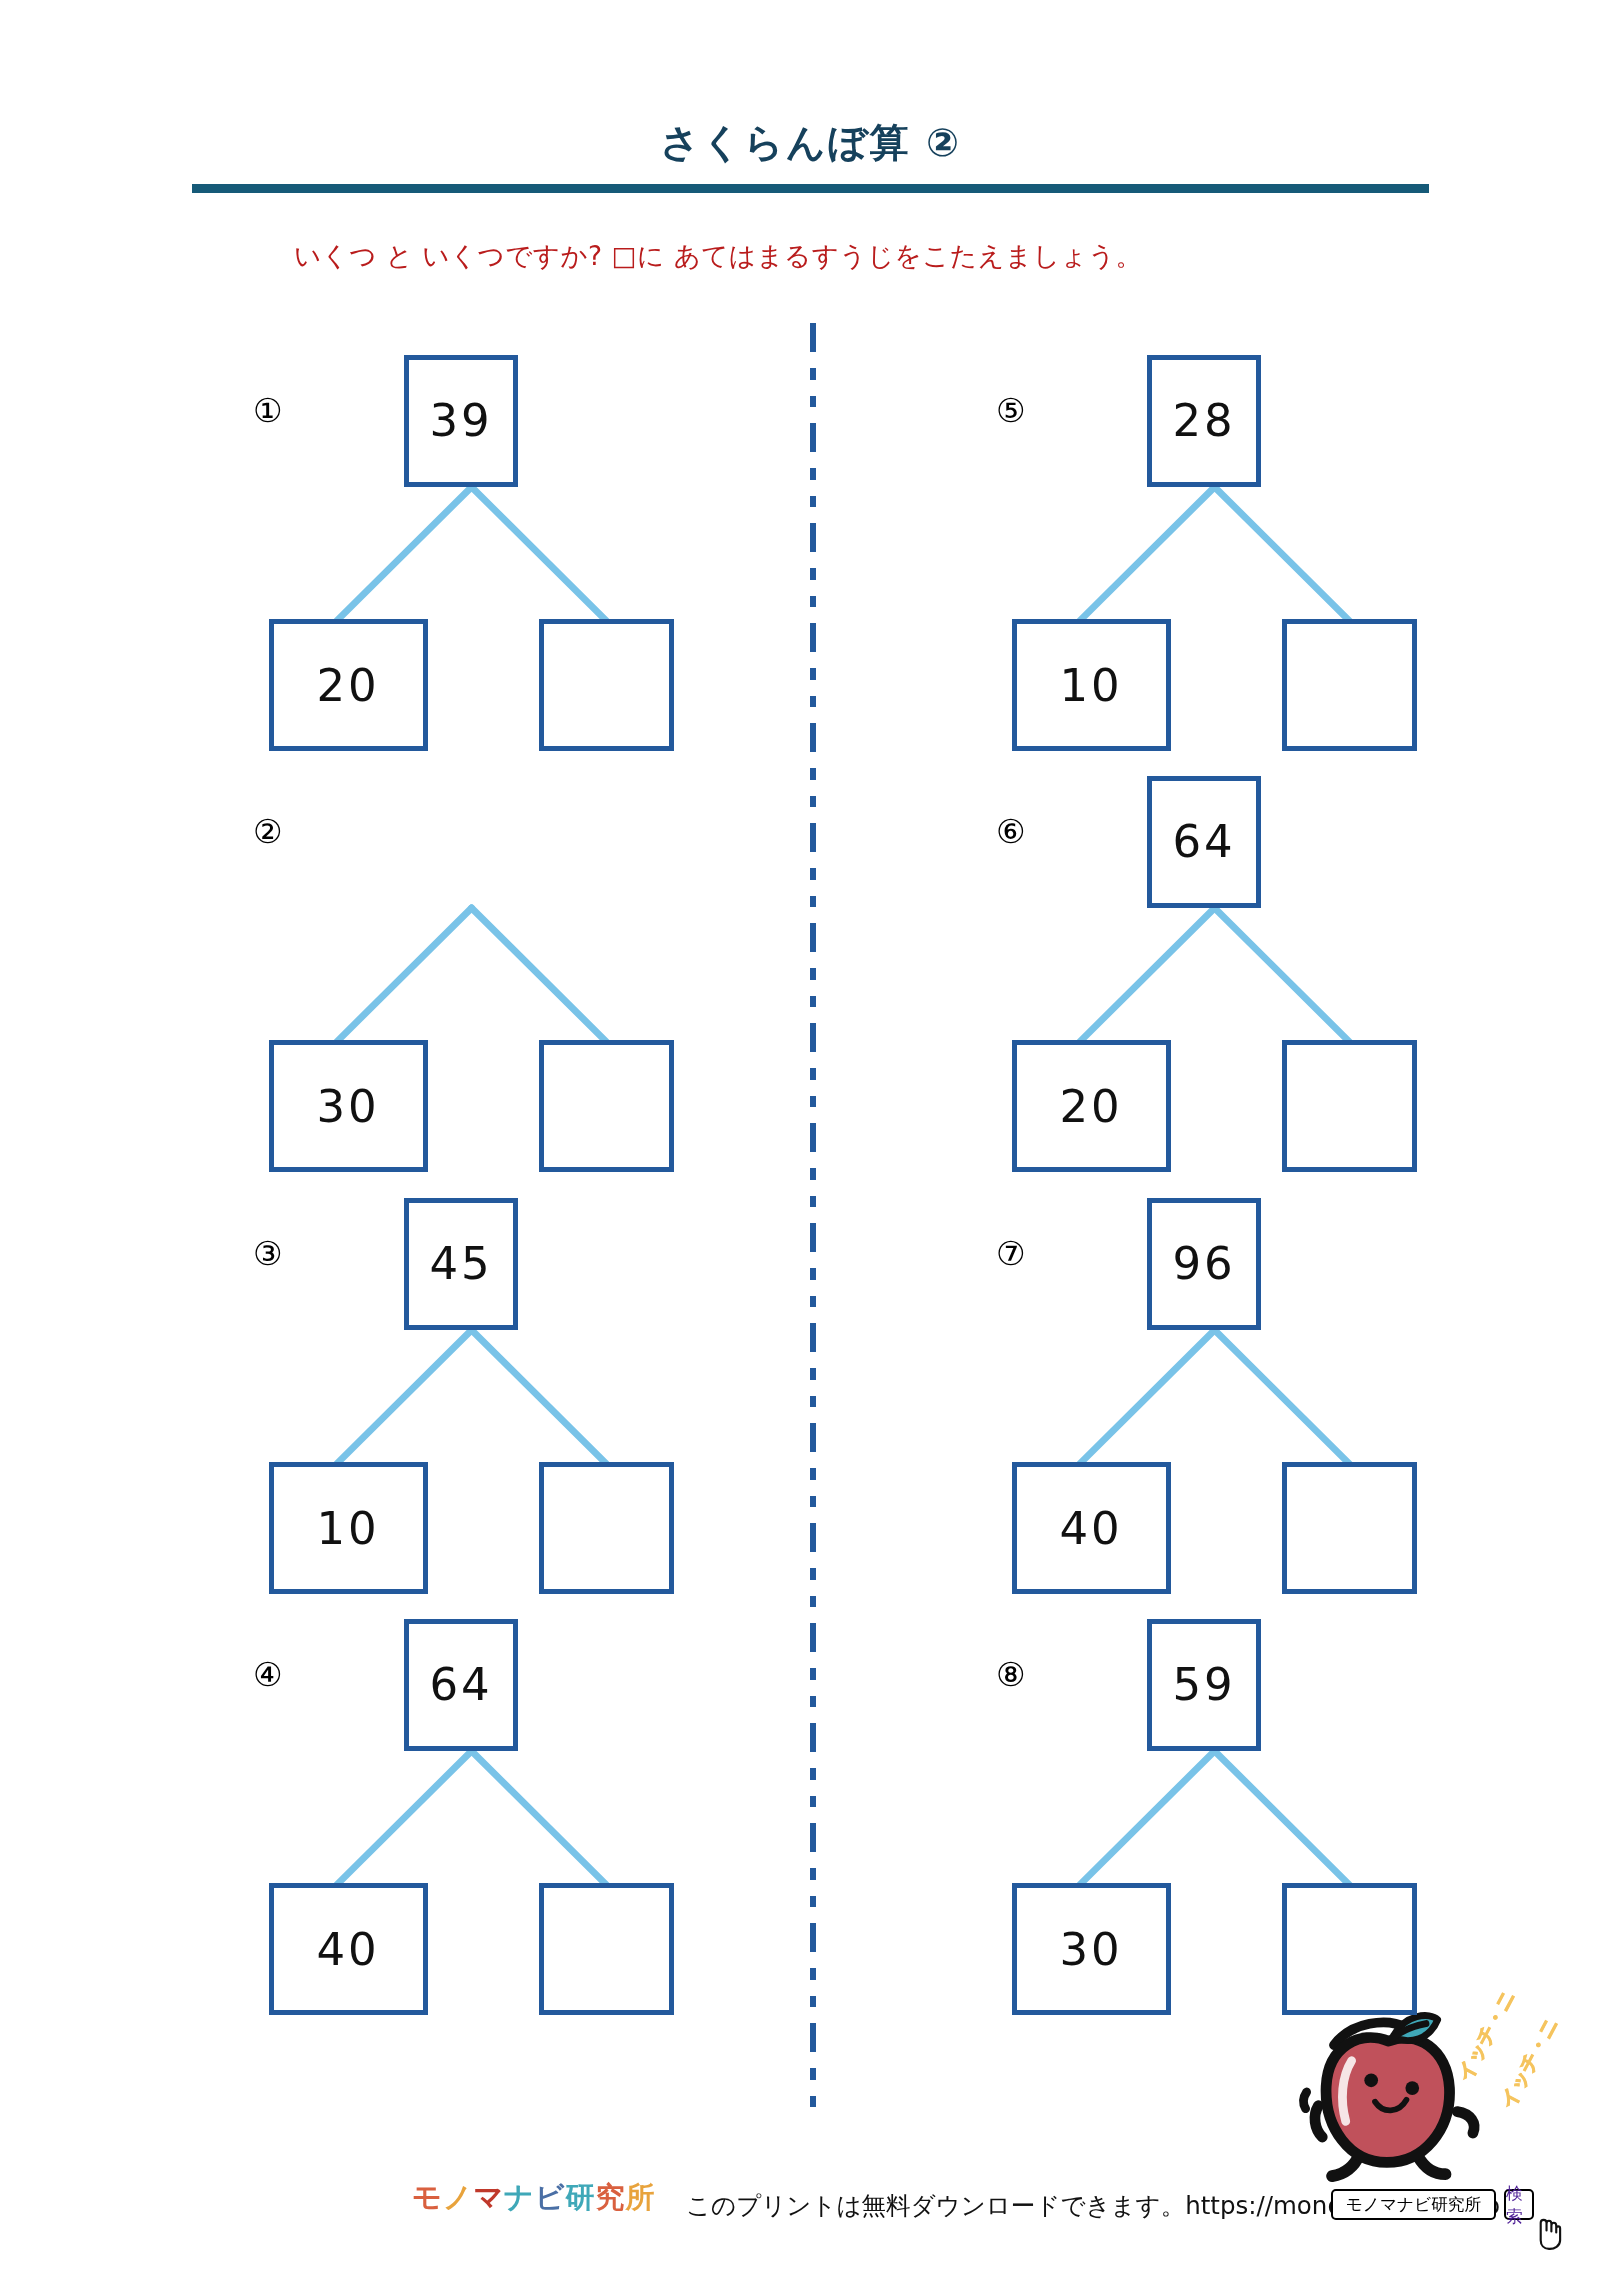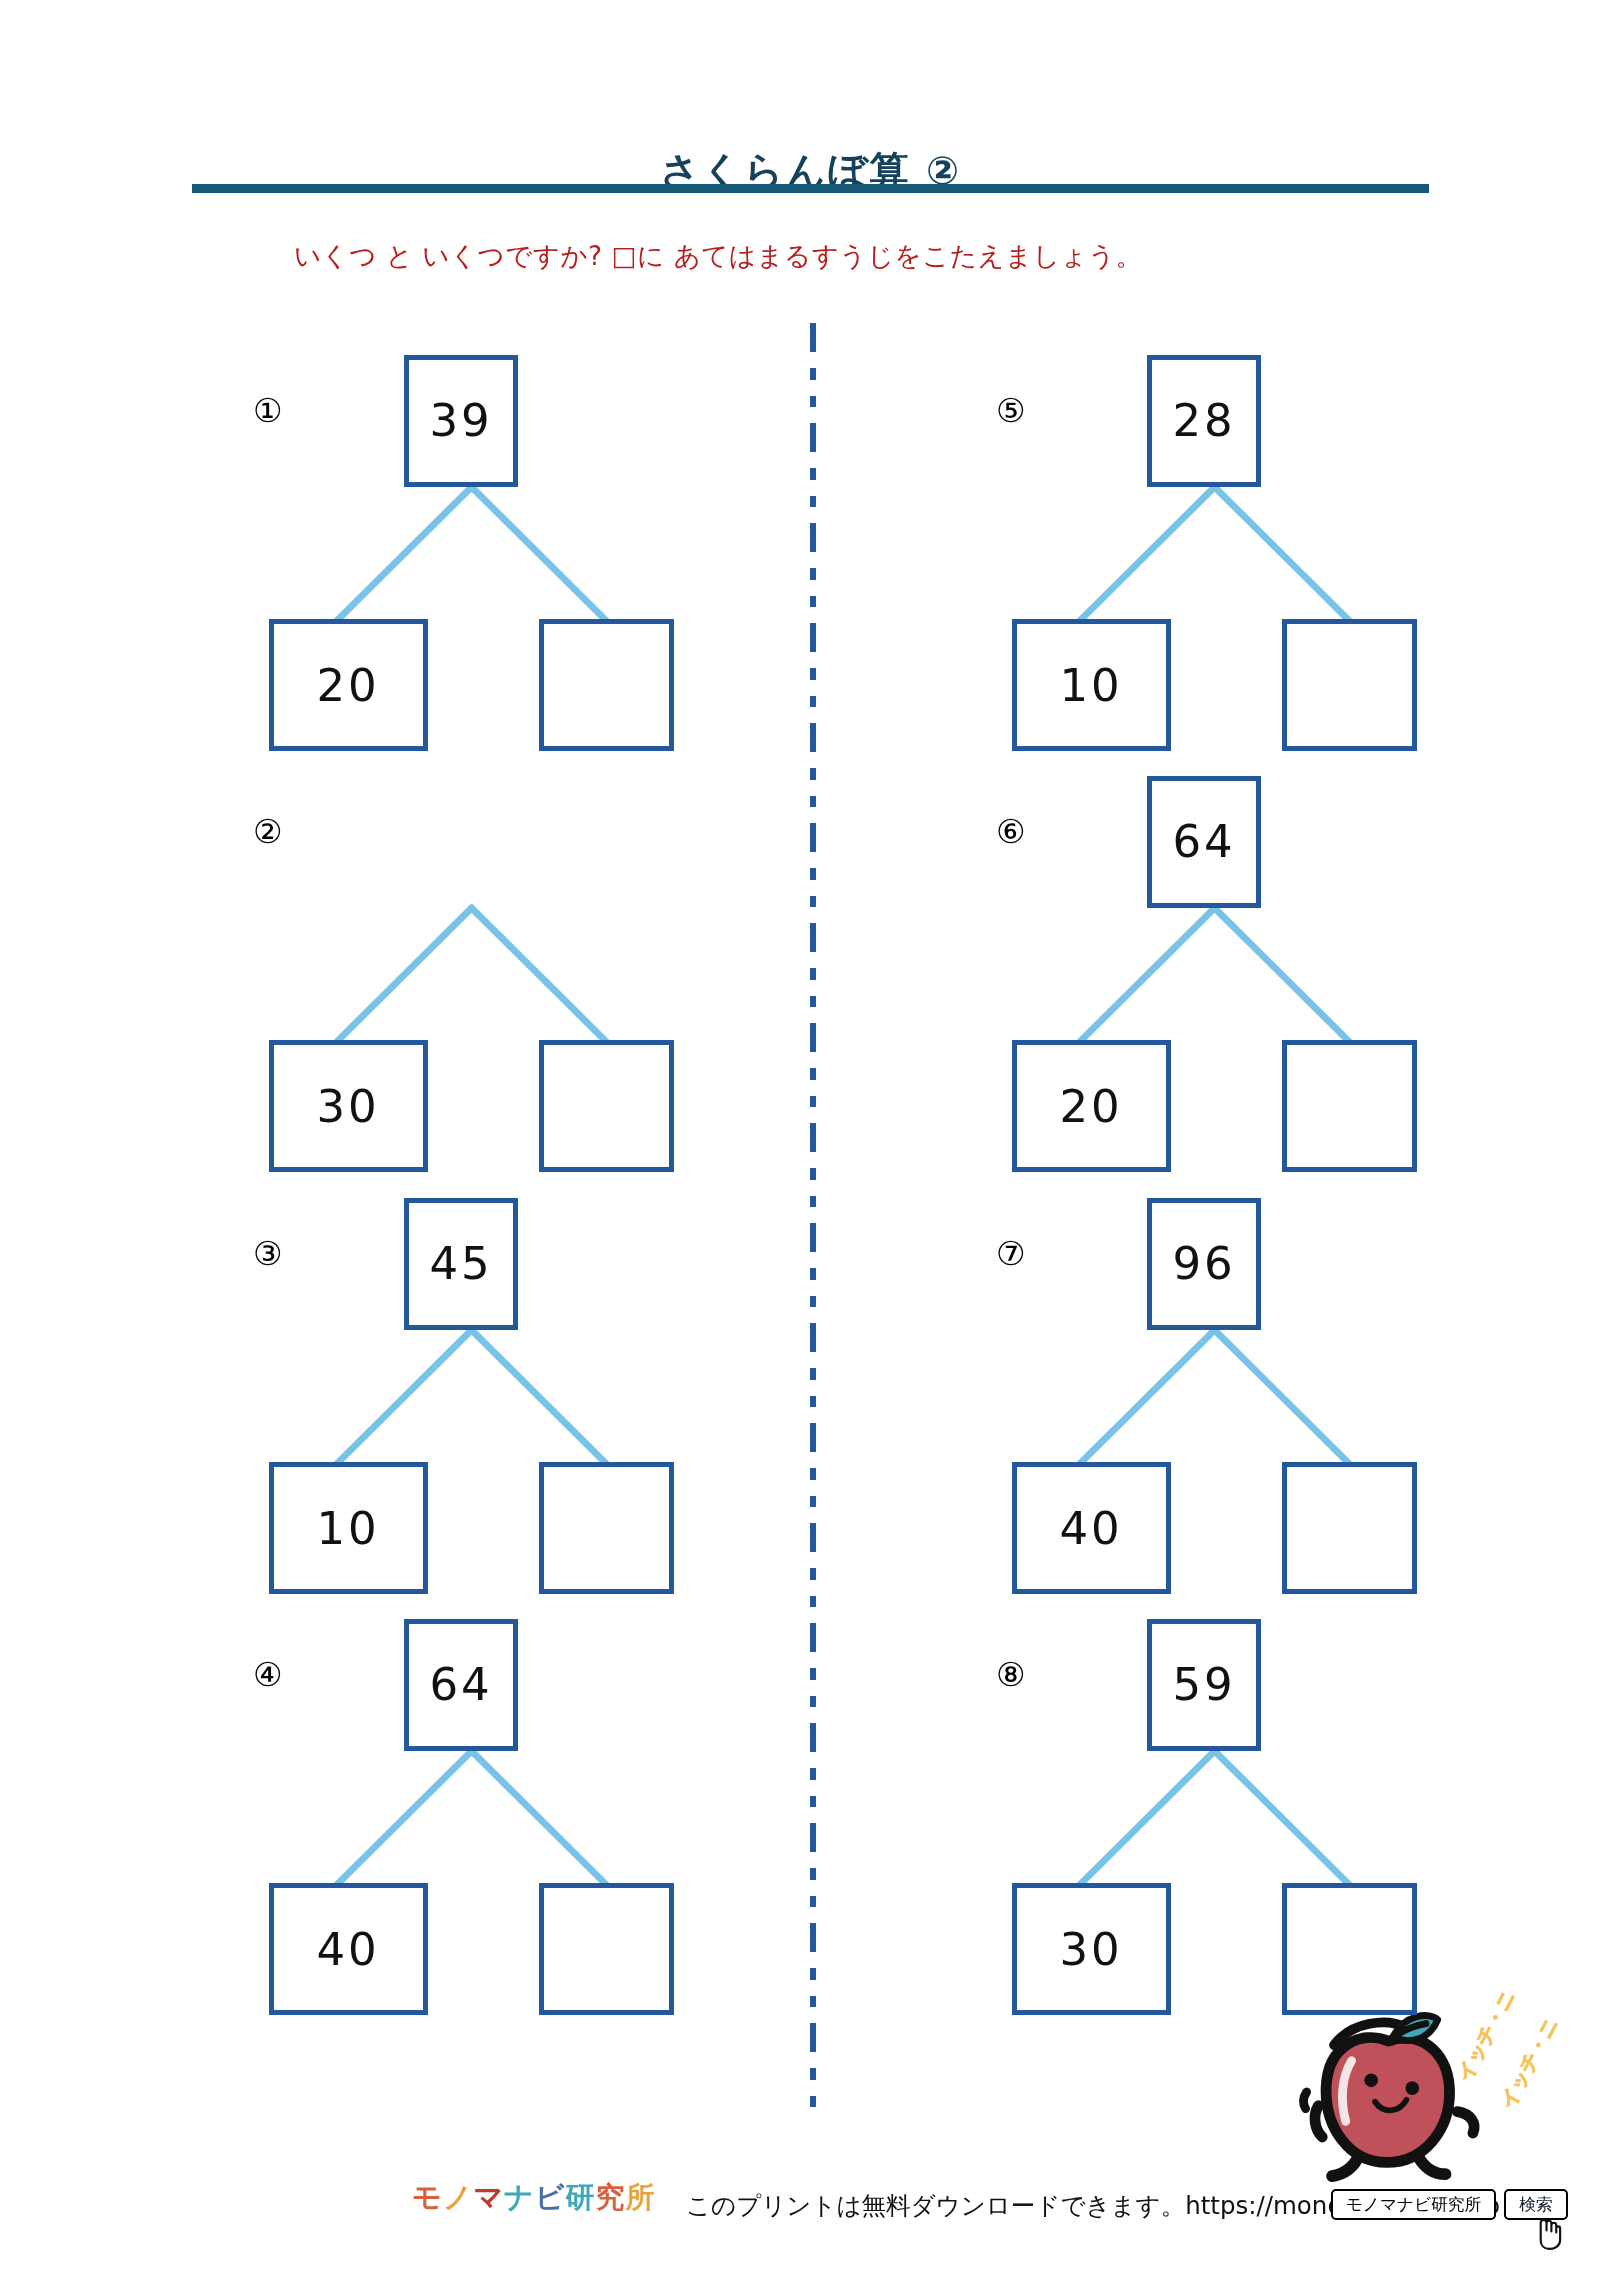"さくらんぼ算 ②" .sheet-title { margin-top: 28px -> none }
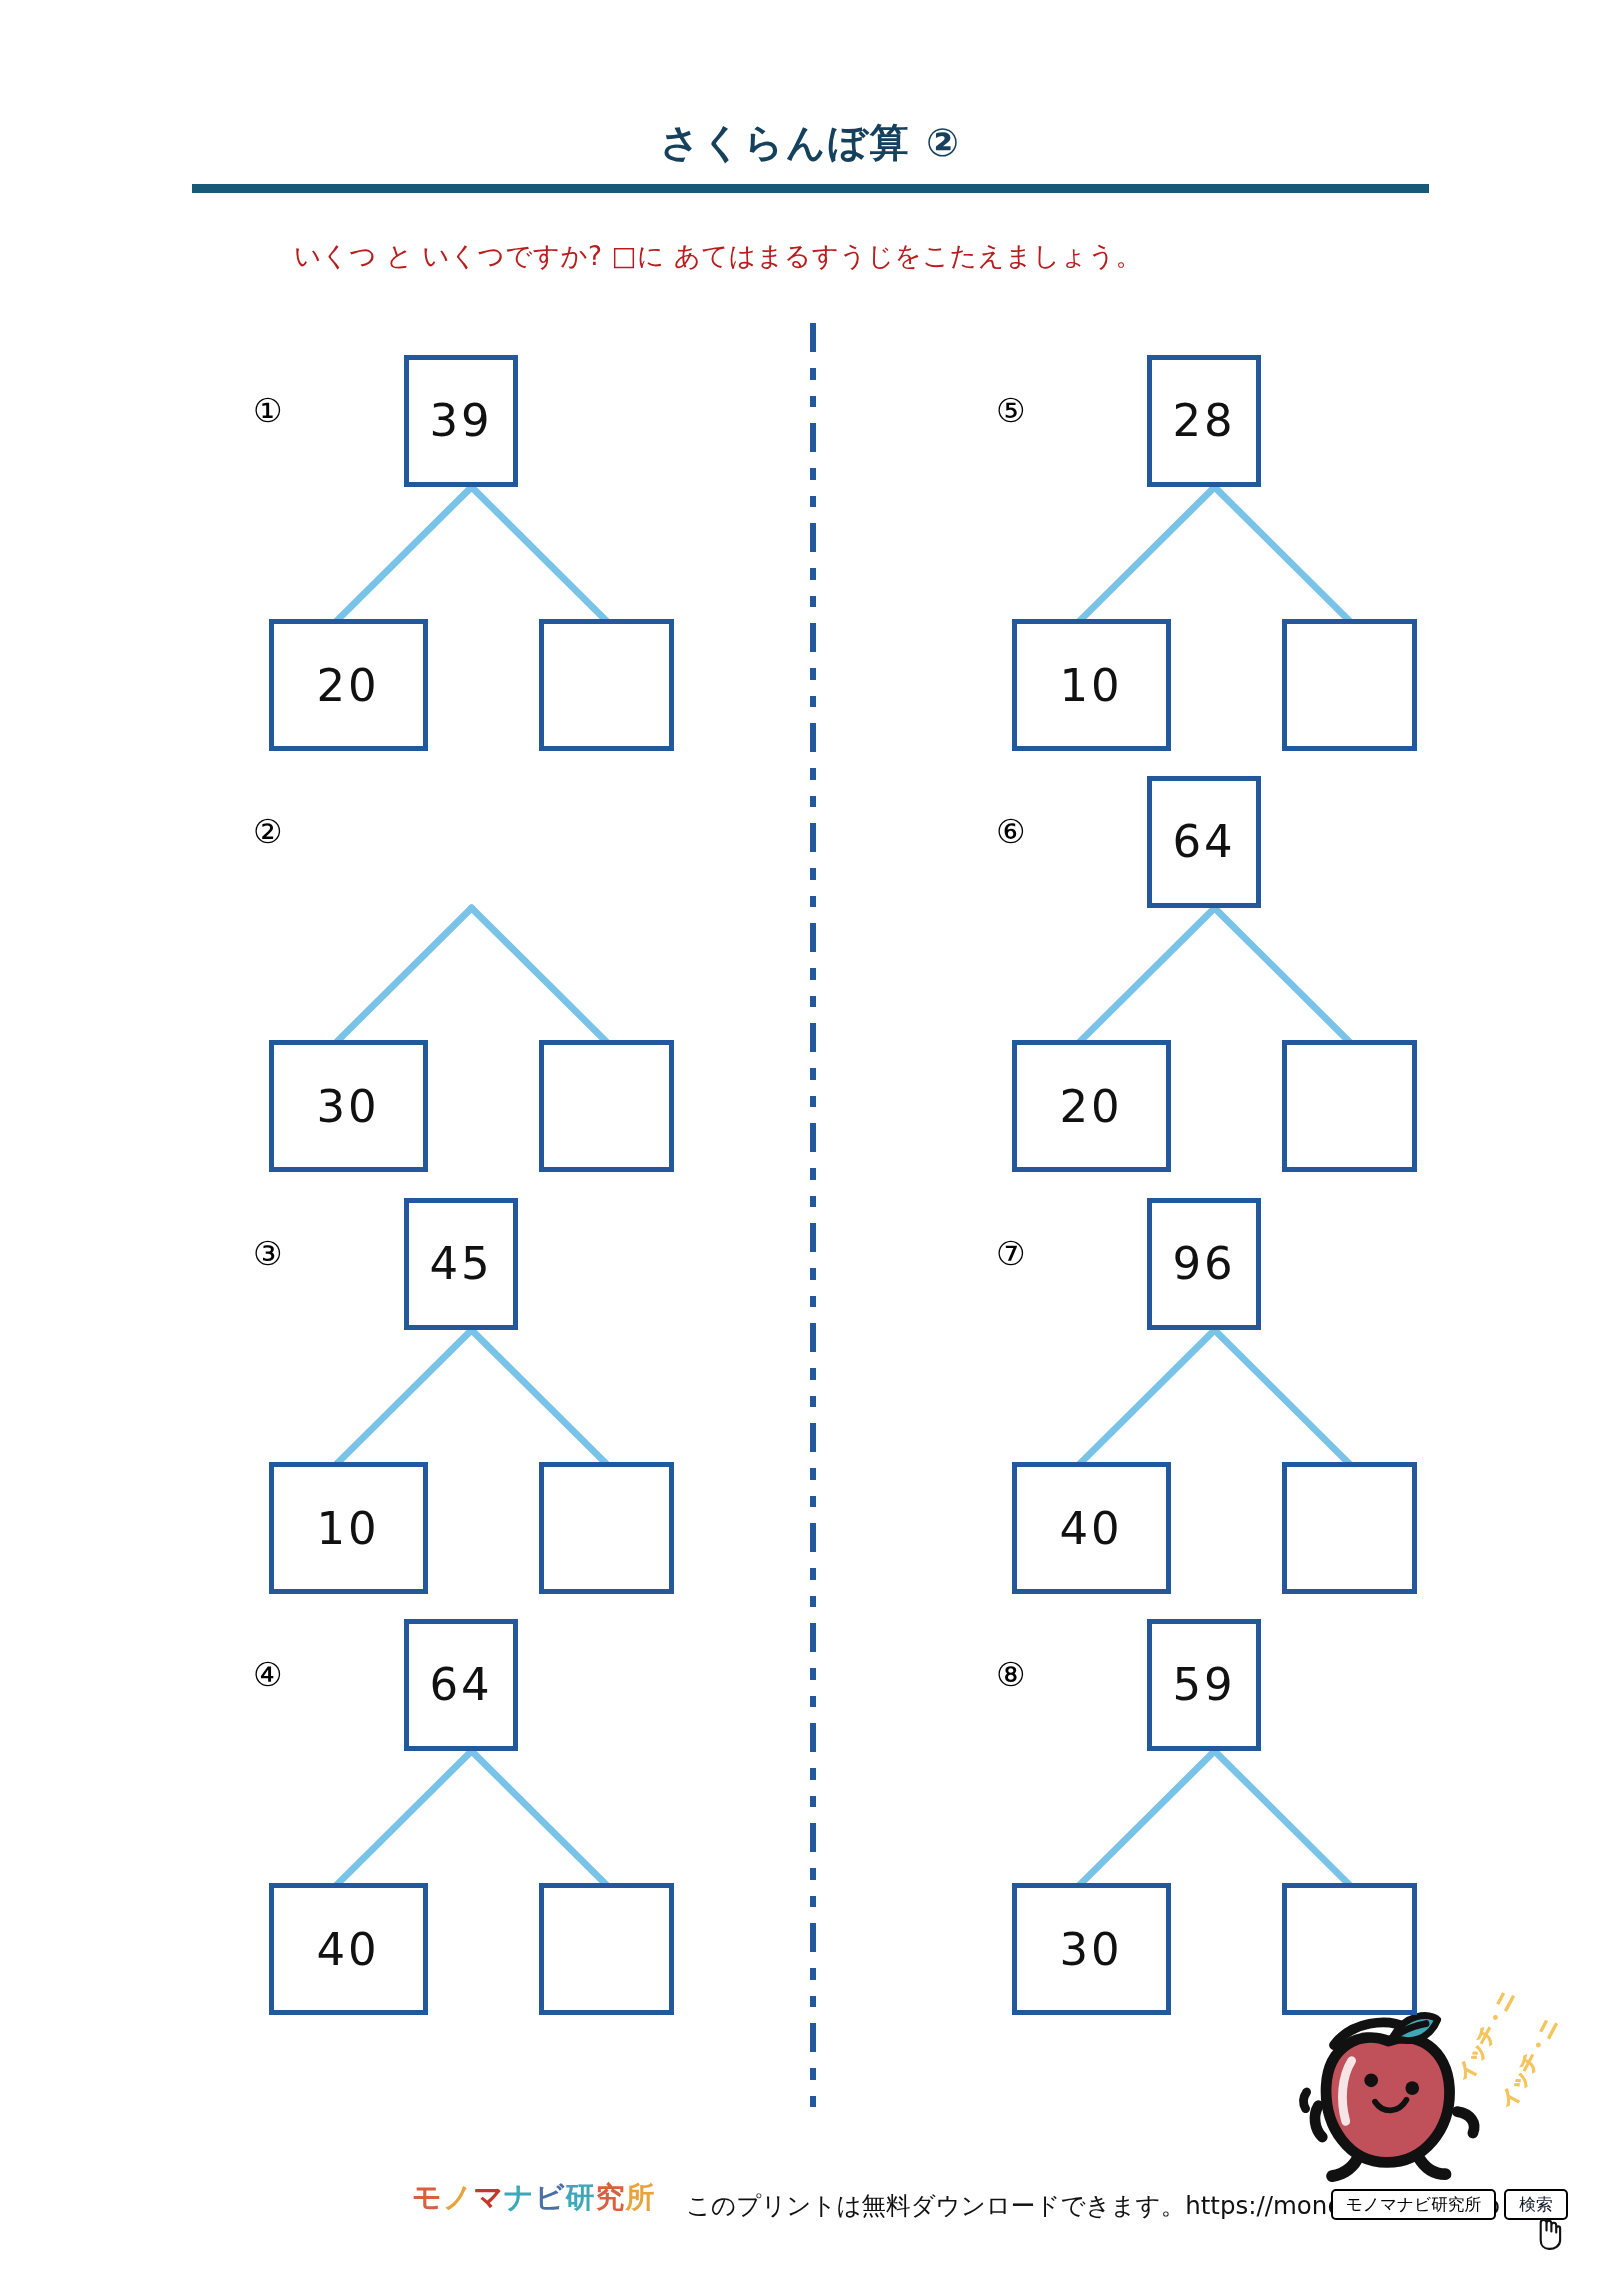"検索" .search-button { color: #0f172a -> #4c1d95; width: 64px -> 30px }
